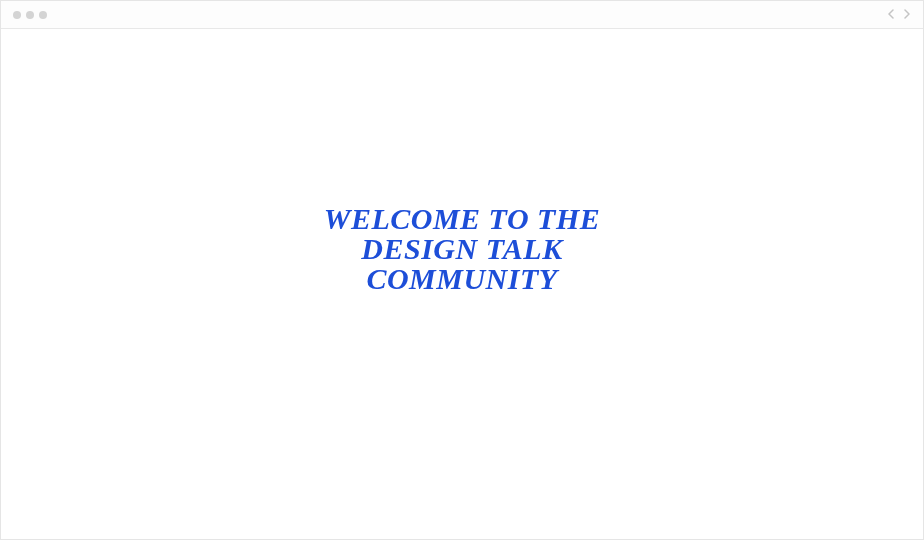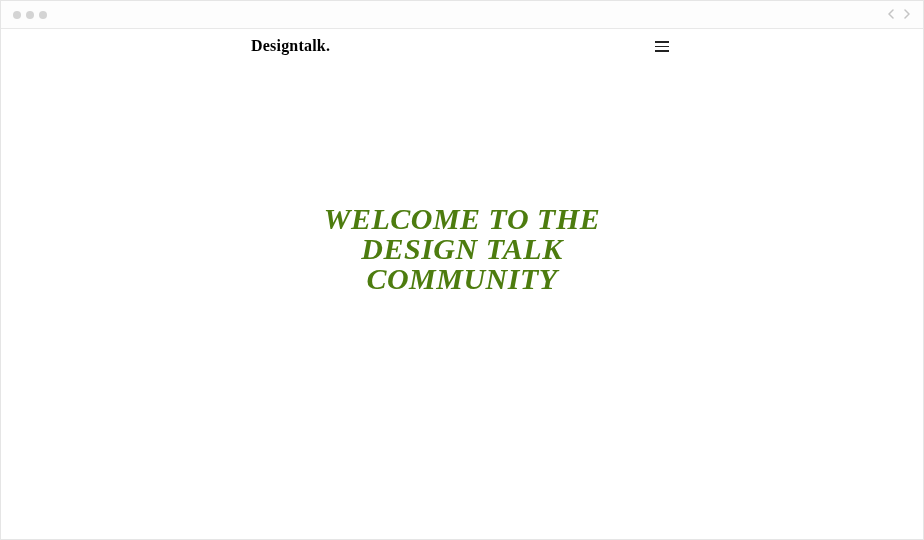"Designtalk." div.page-header { html: <div> <div>Designtalk.</div> <div> <div></div> <div></div> <div></div> </div> </div> -> none }
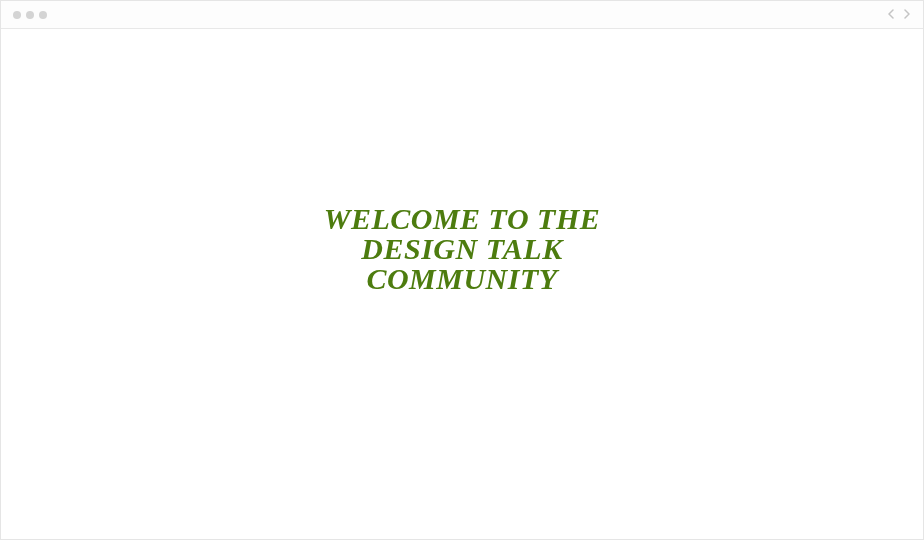"WELCOME TO THE" .hero-title { color: #4d7c0f -> #1d4ed8 }
